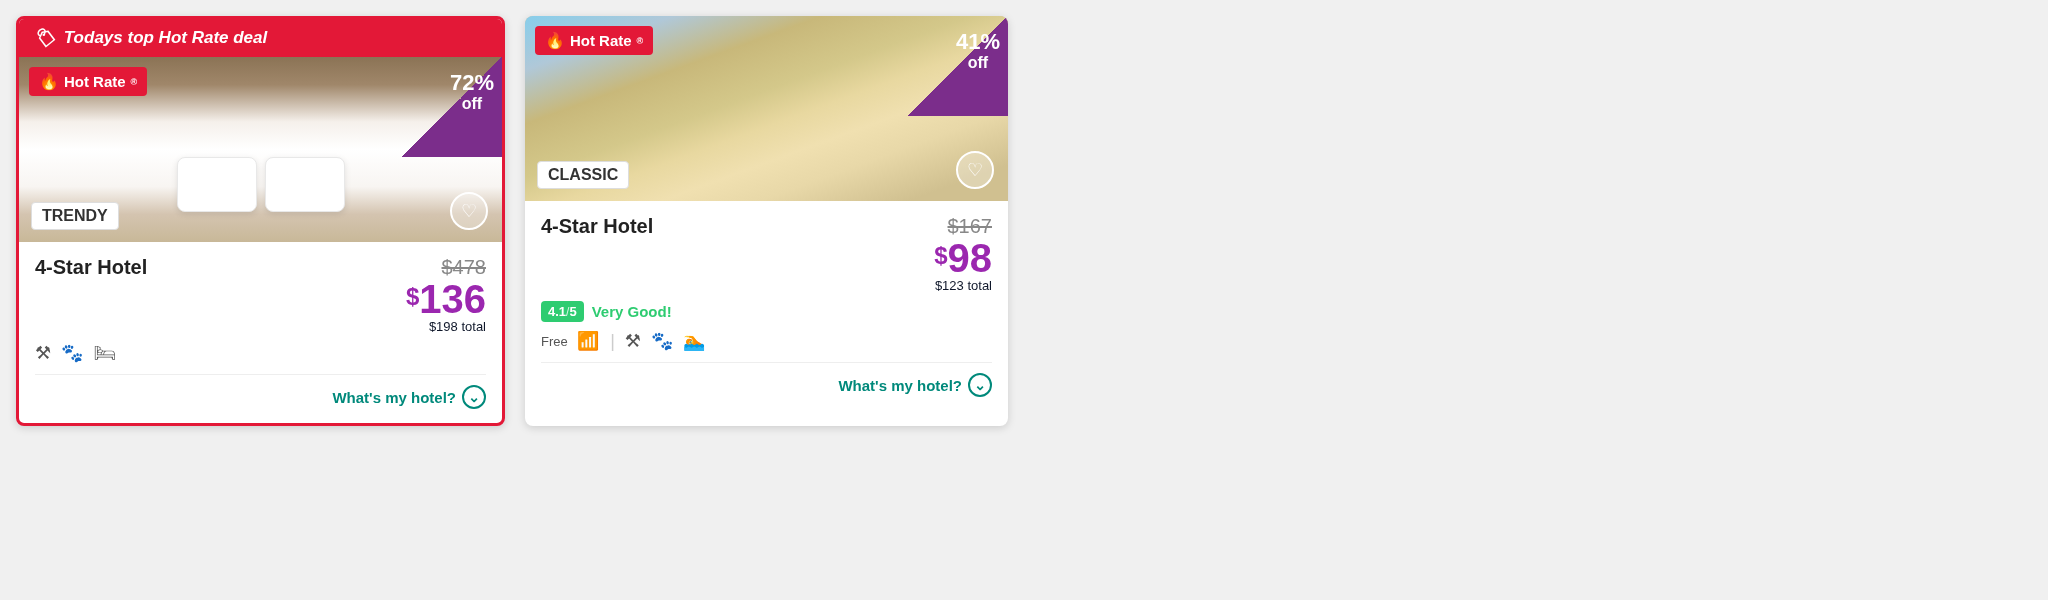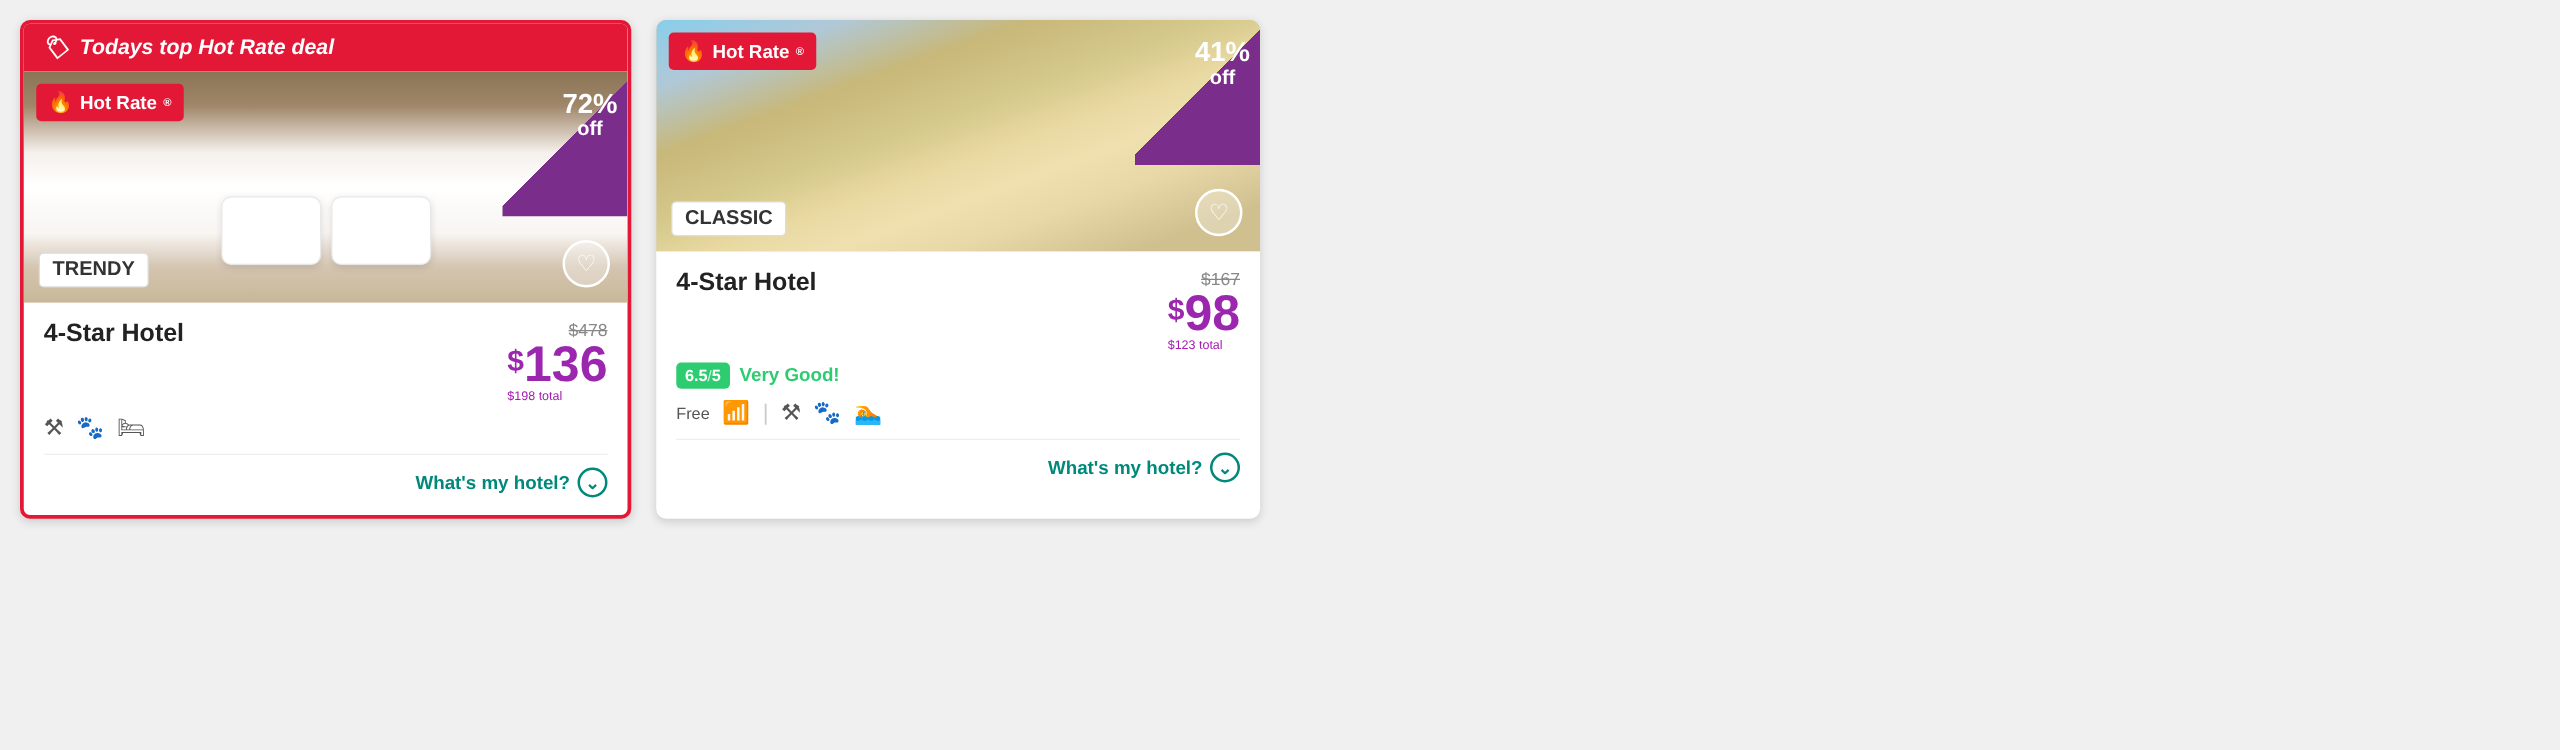"41%" .discount-badge-inner { height: 116px -> 100px }
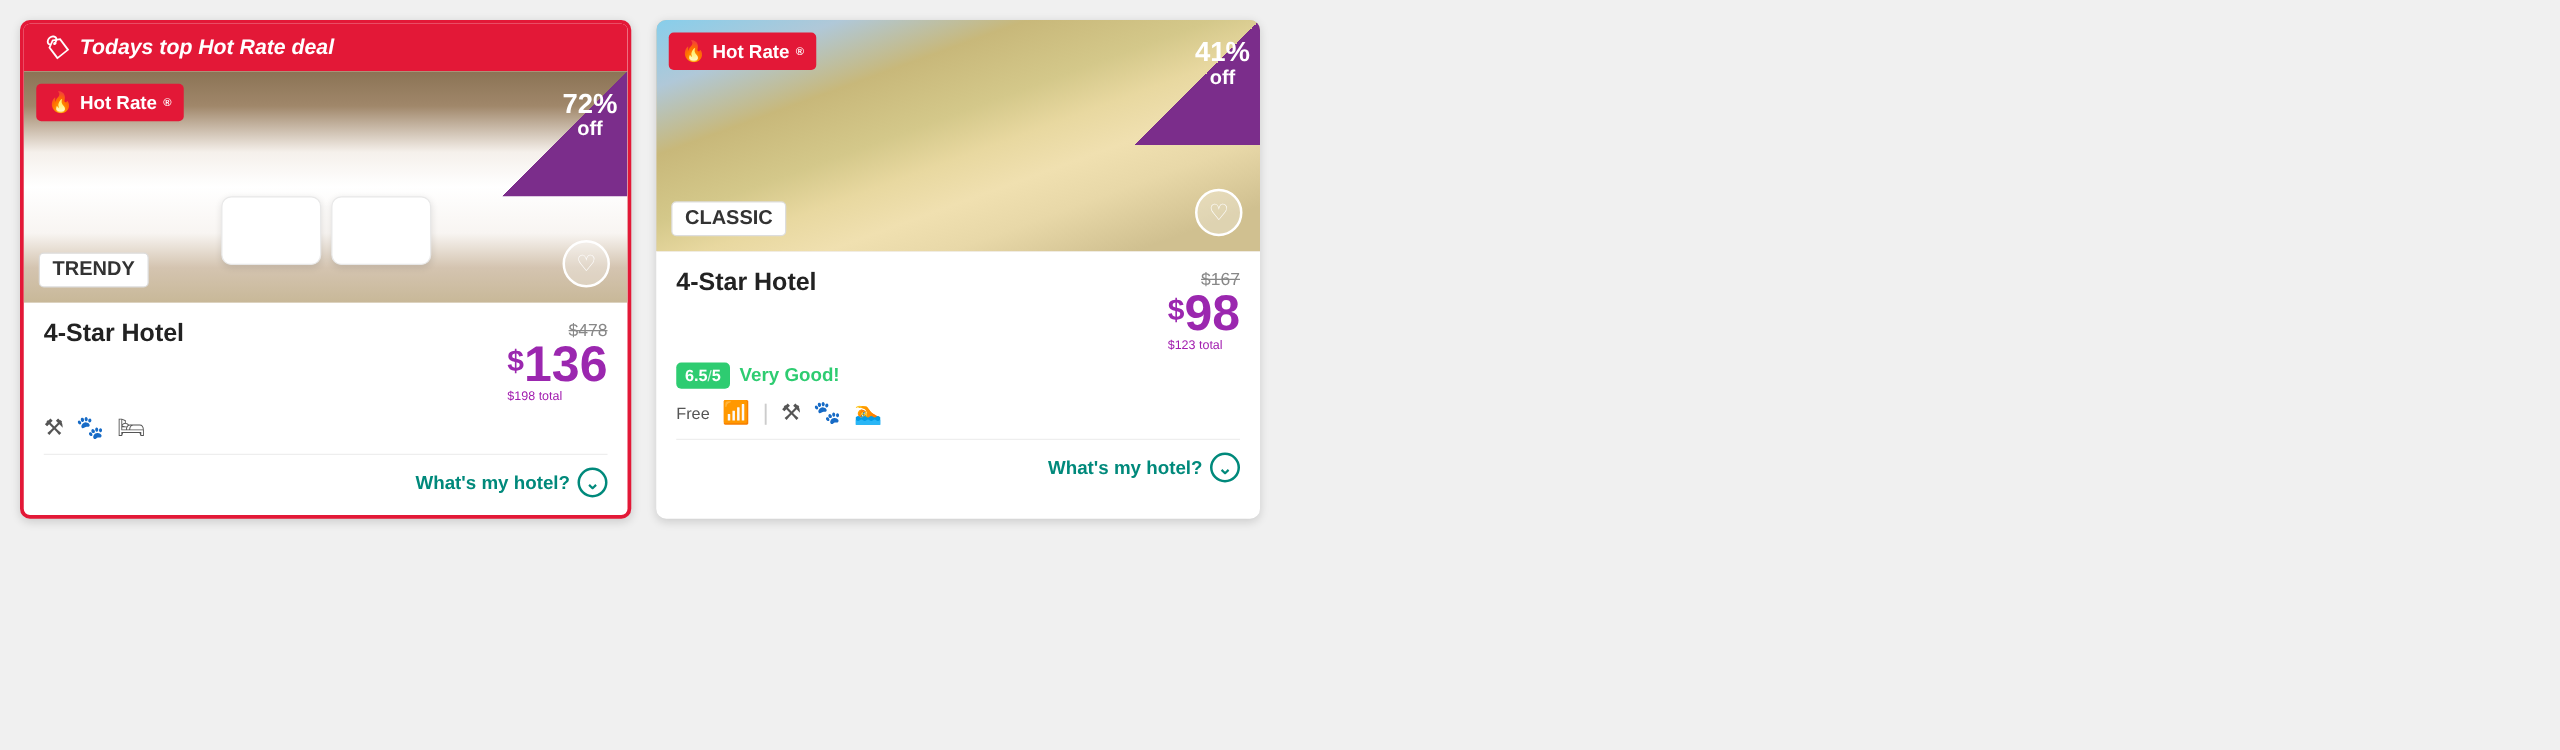"$167" .original-price { font-size: 14px -> 20px }
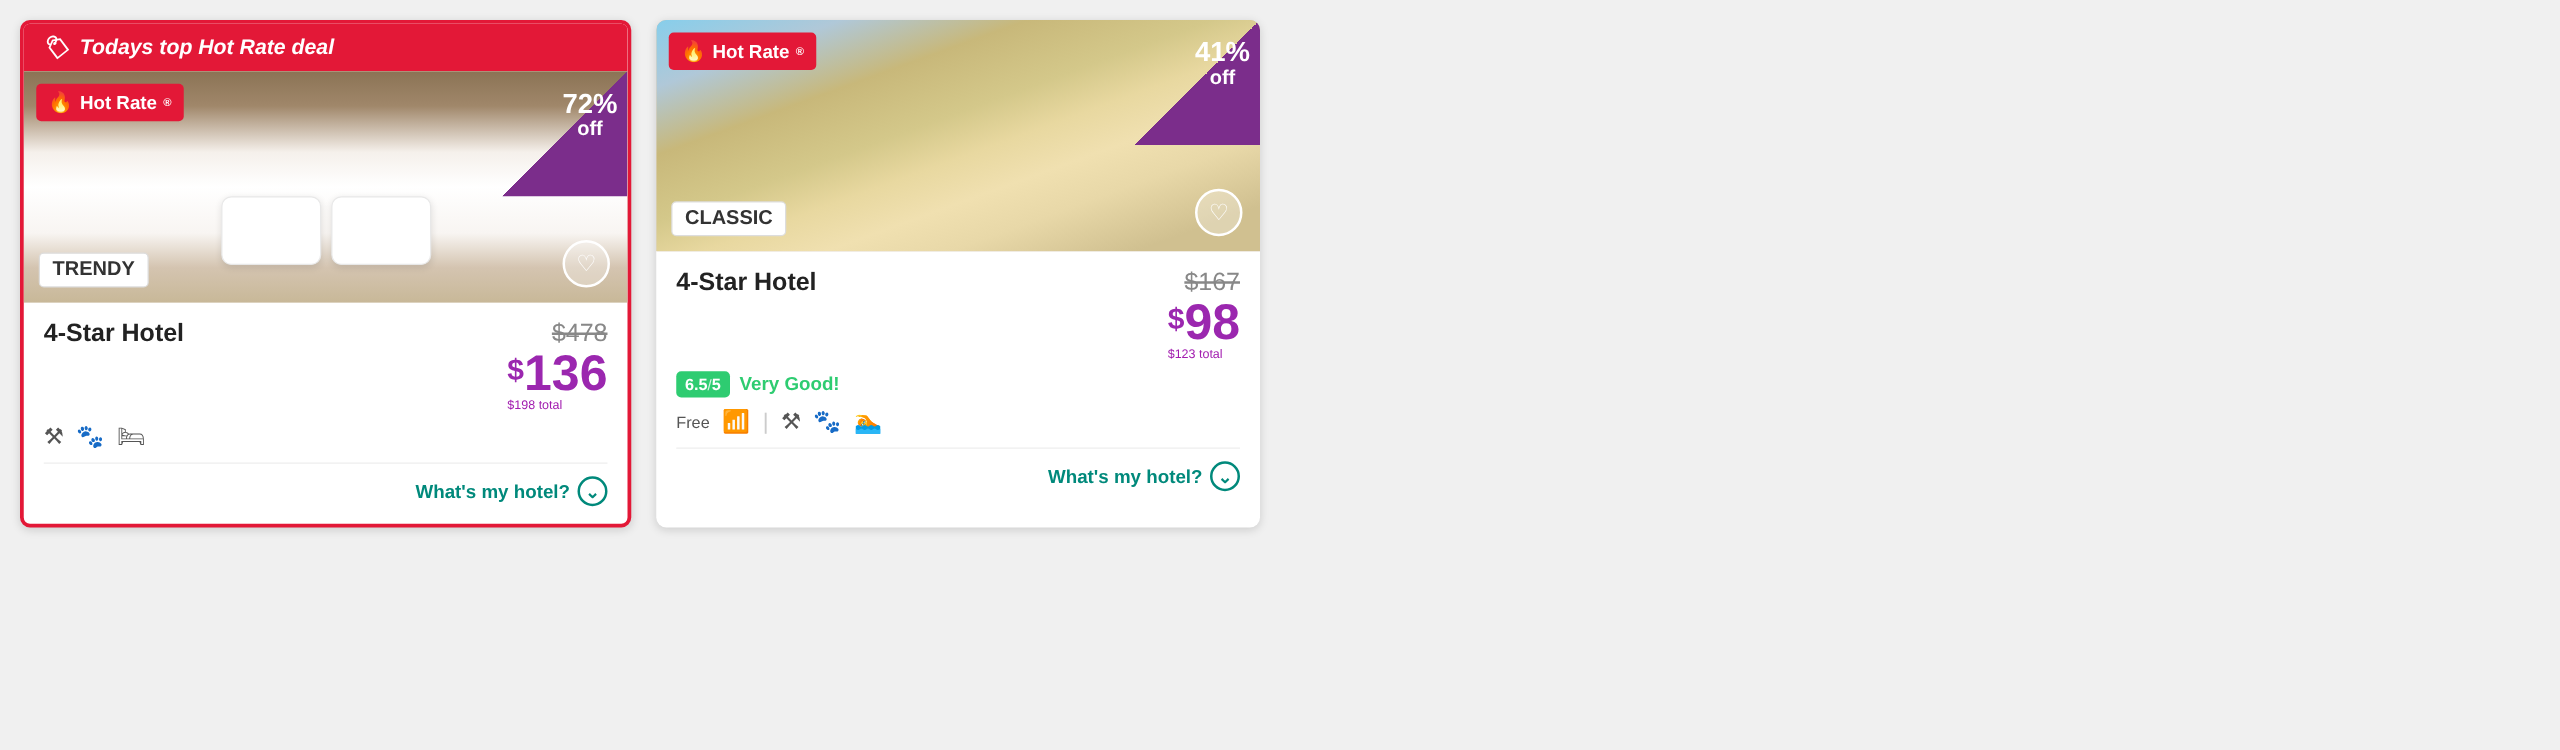"$123 total" .total-price { color: #a21caf -> #0f172a; font-size: 10px -> 13px; text-align: left -> right }
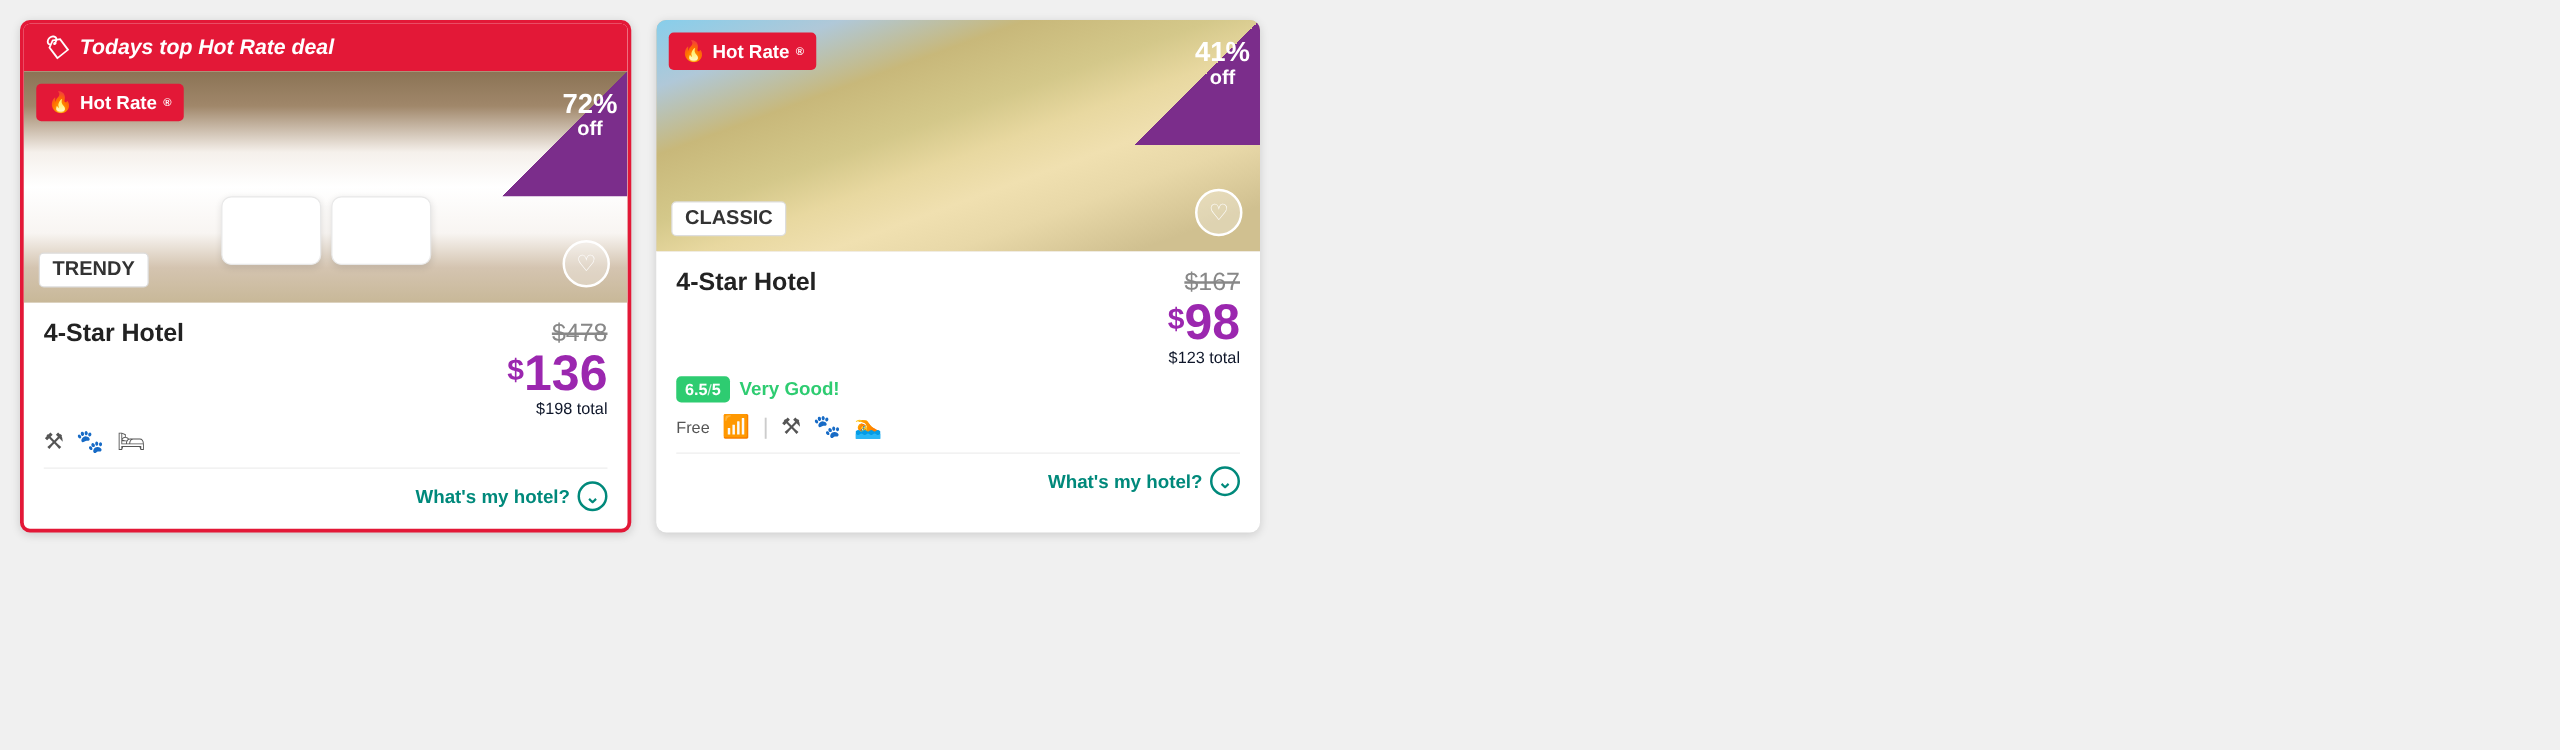"6.5" span { text: 6.5 -> 4.1 }
